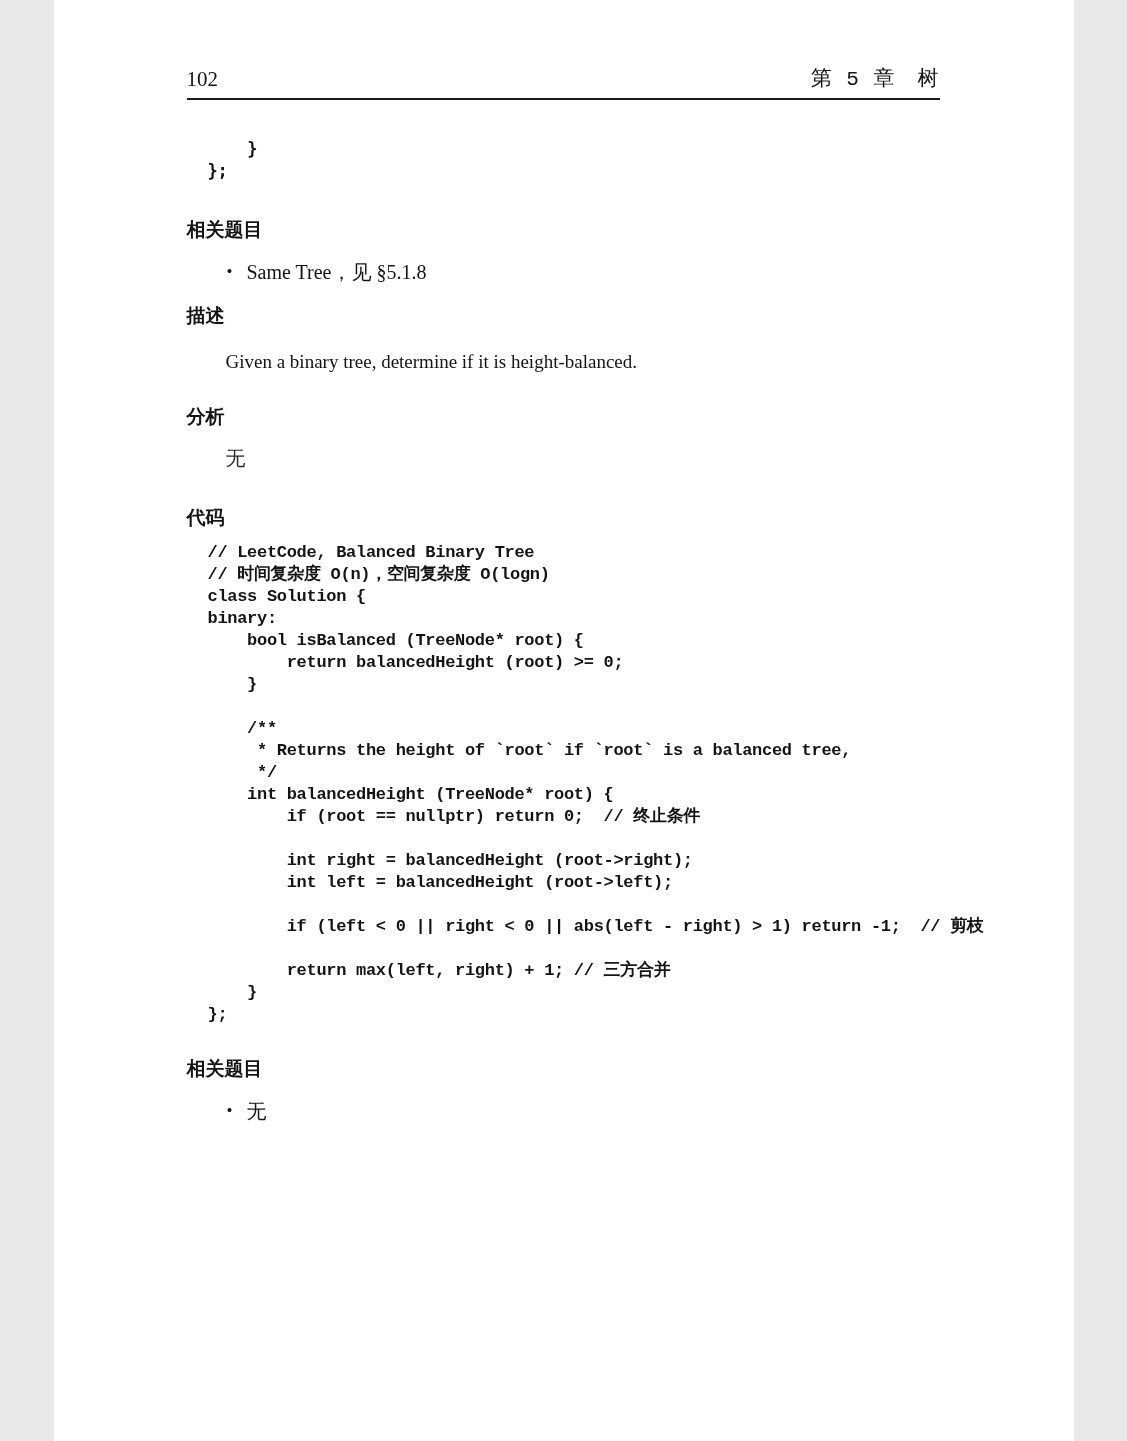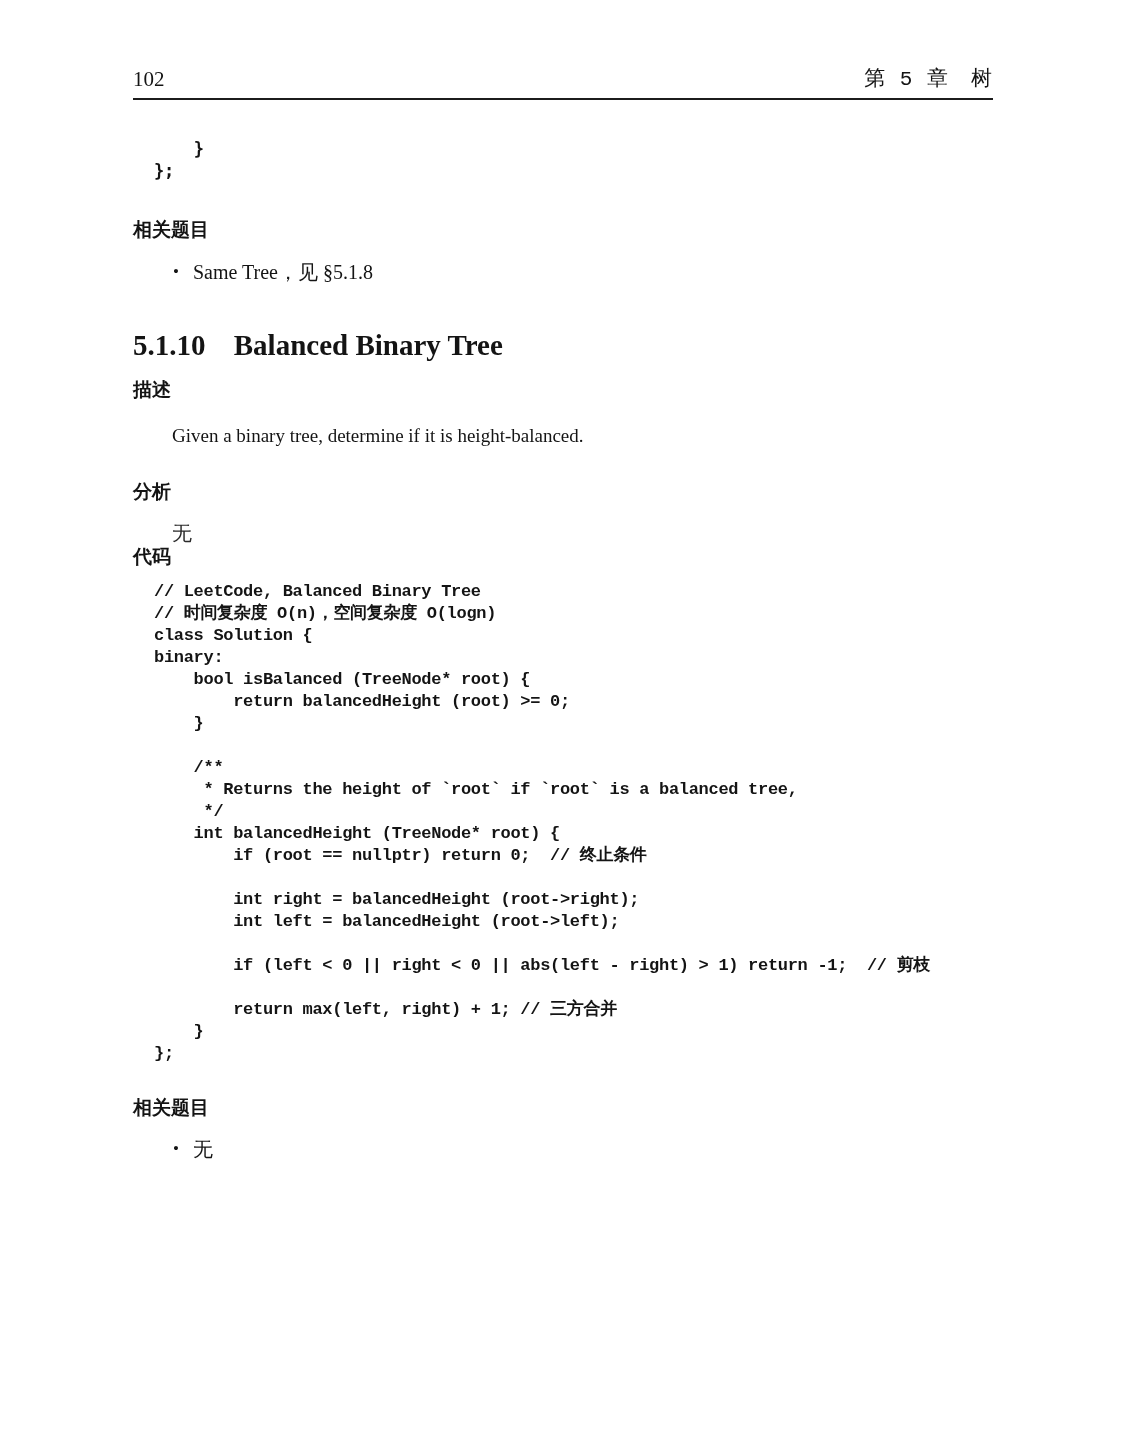"102" .page { width: 1127px -> 1020px }
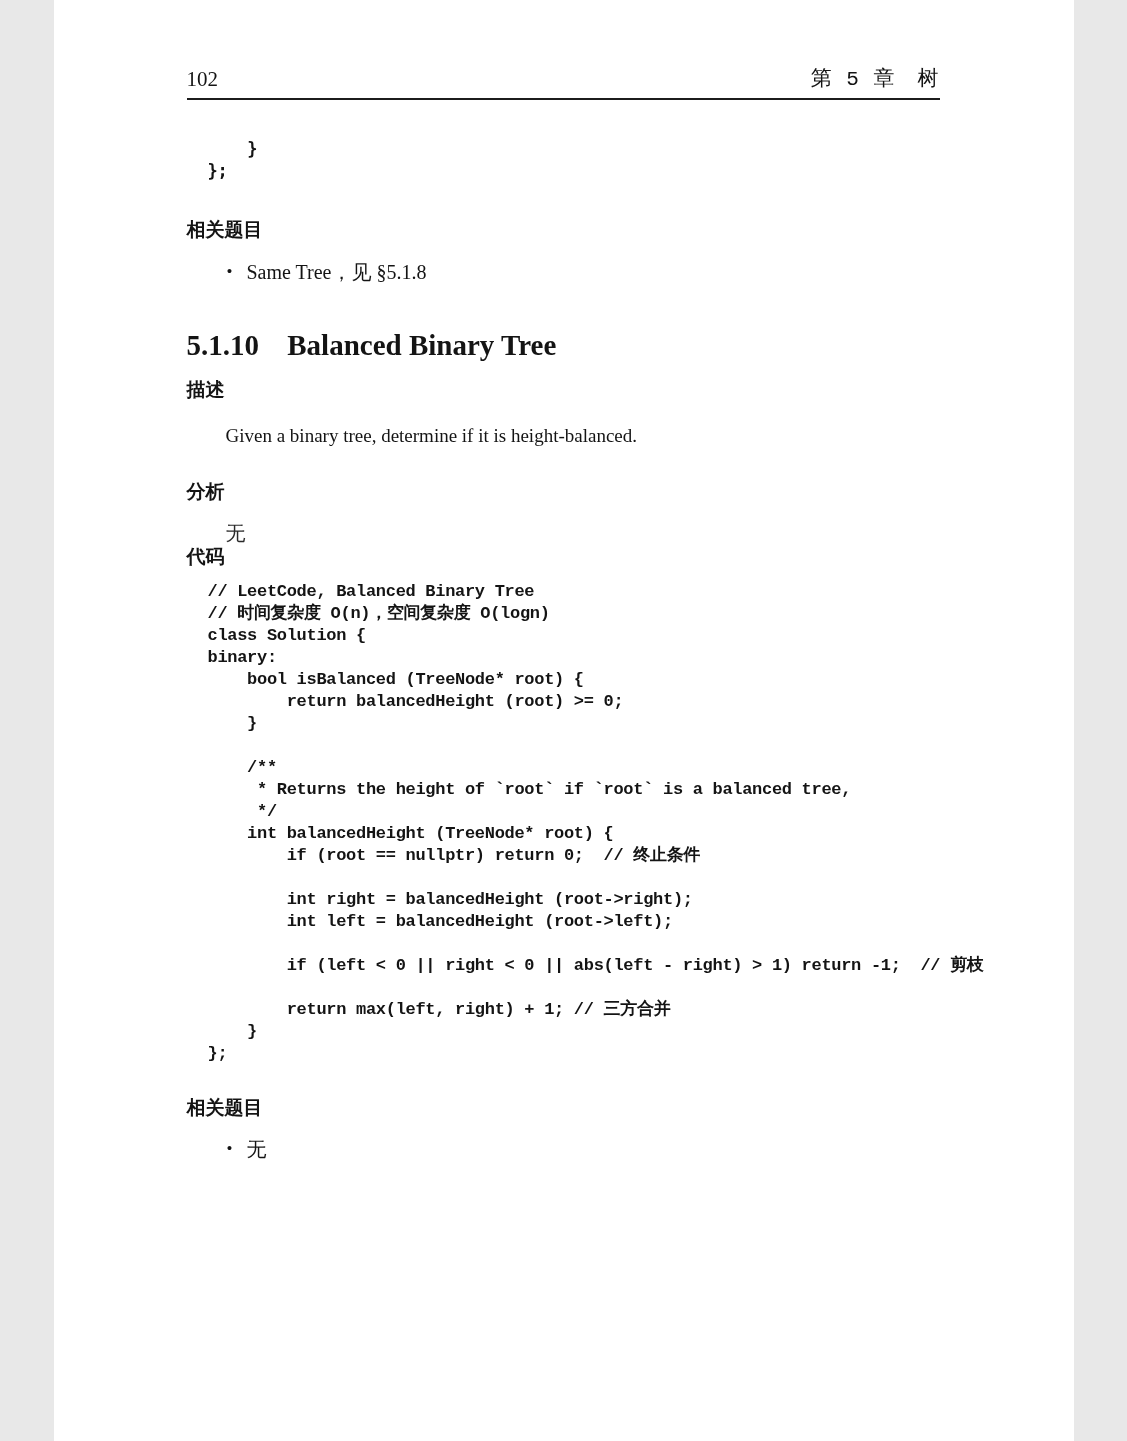"5.1.10 Balanced Binary Tree" h2.section-heading { html: <h2> <span>5.1.10</span> <span>Balanced Binary Tree</span> </h2> -> none }
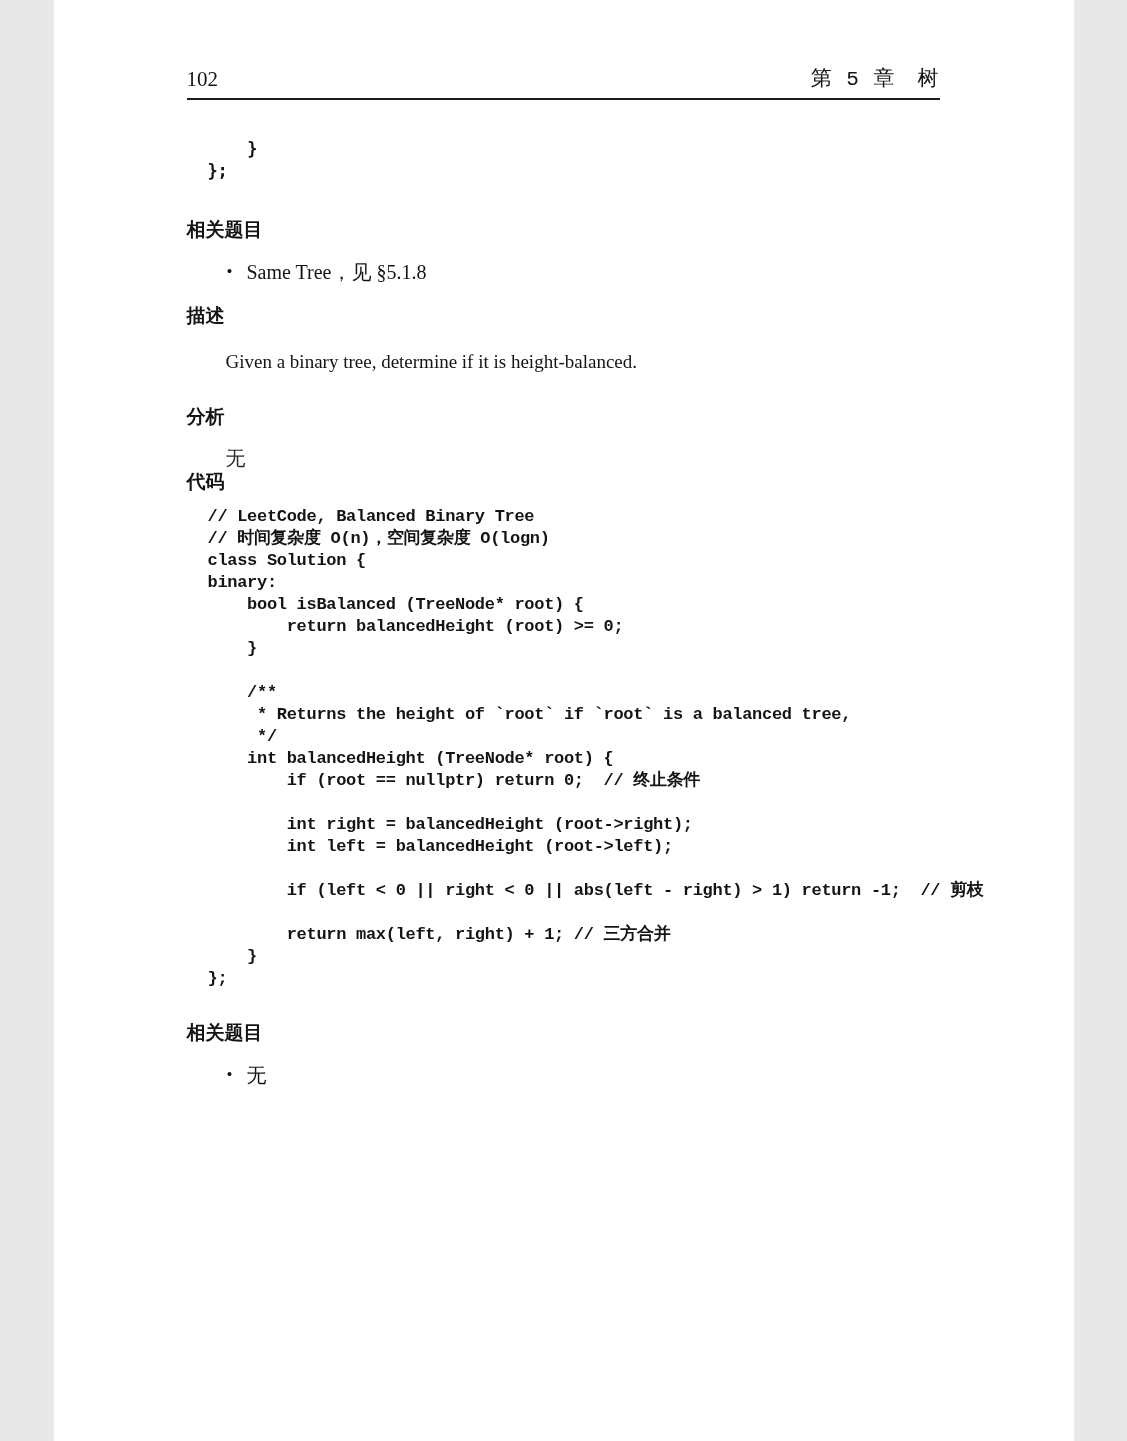"代码" .h-code { margin-top: none -> 36px }
